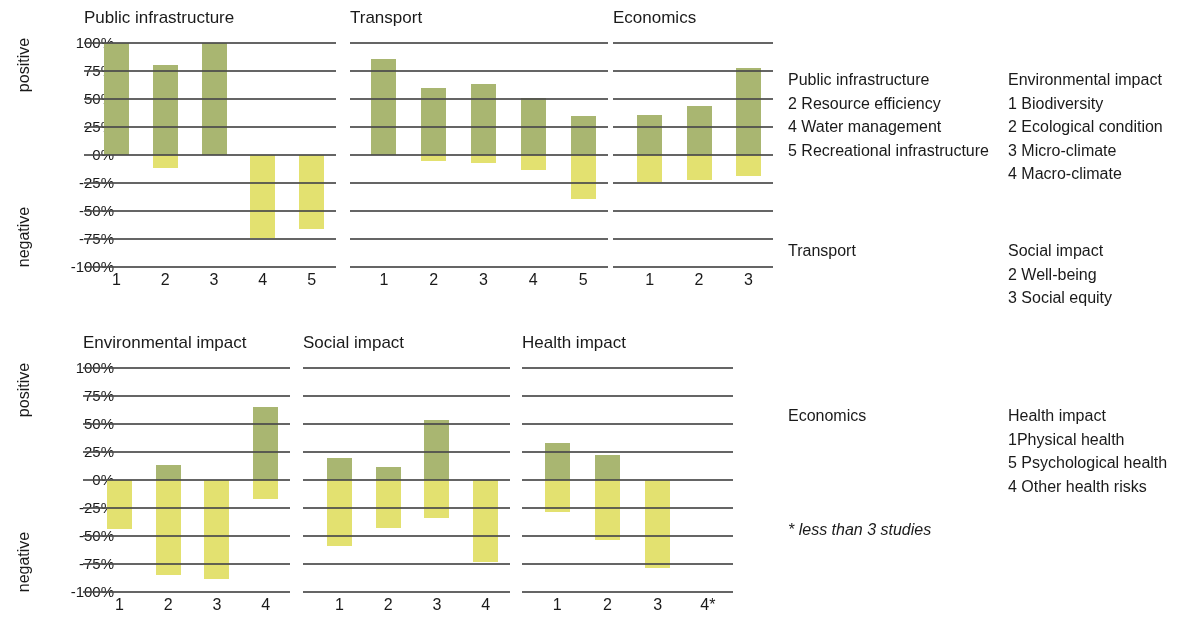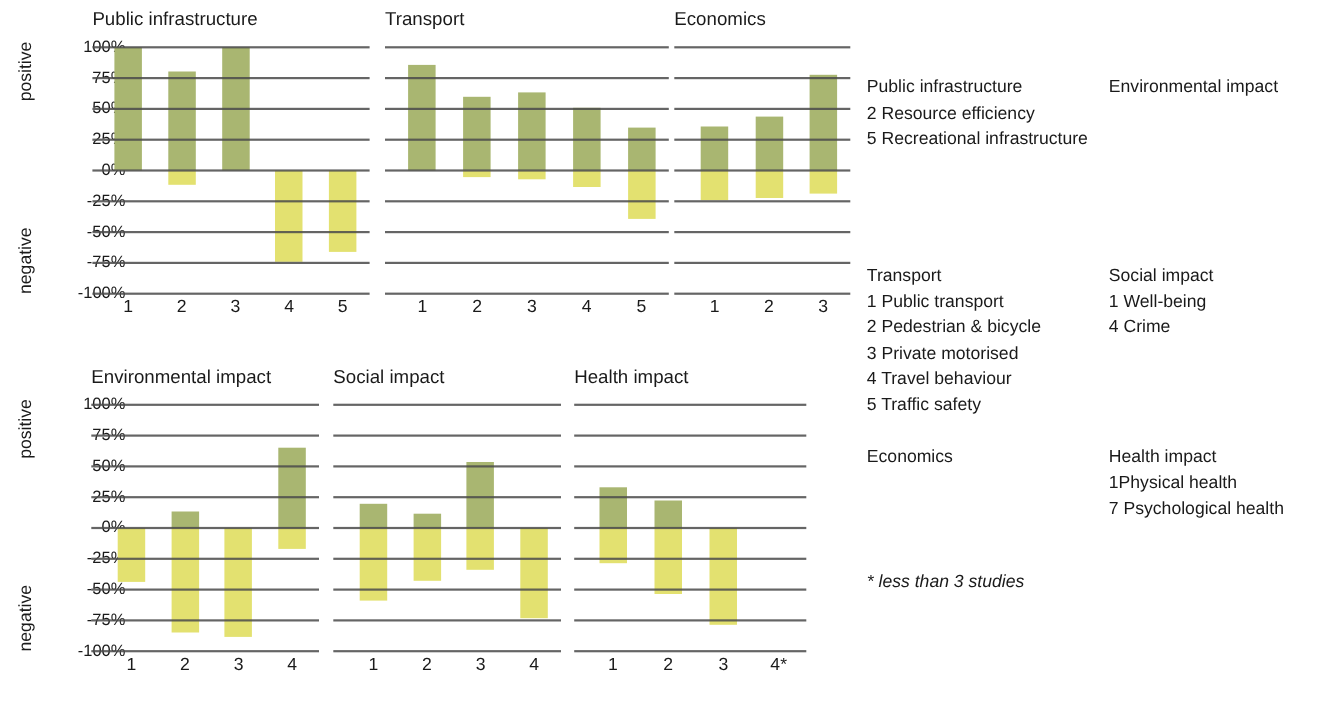"1 Biodiversity" div.litems { html: none -> <div> <div>1 Biodiversity</div> <div>2 Ecological condition</div> <div>3 Micro-climate</div> <div>4 Macro-climate</div> </div> }
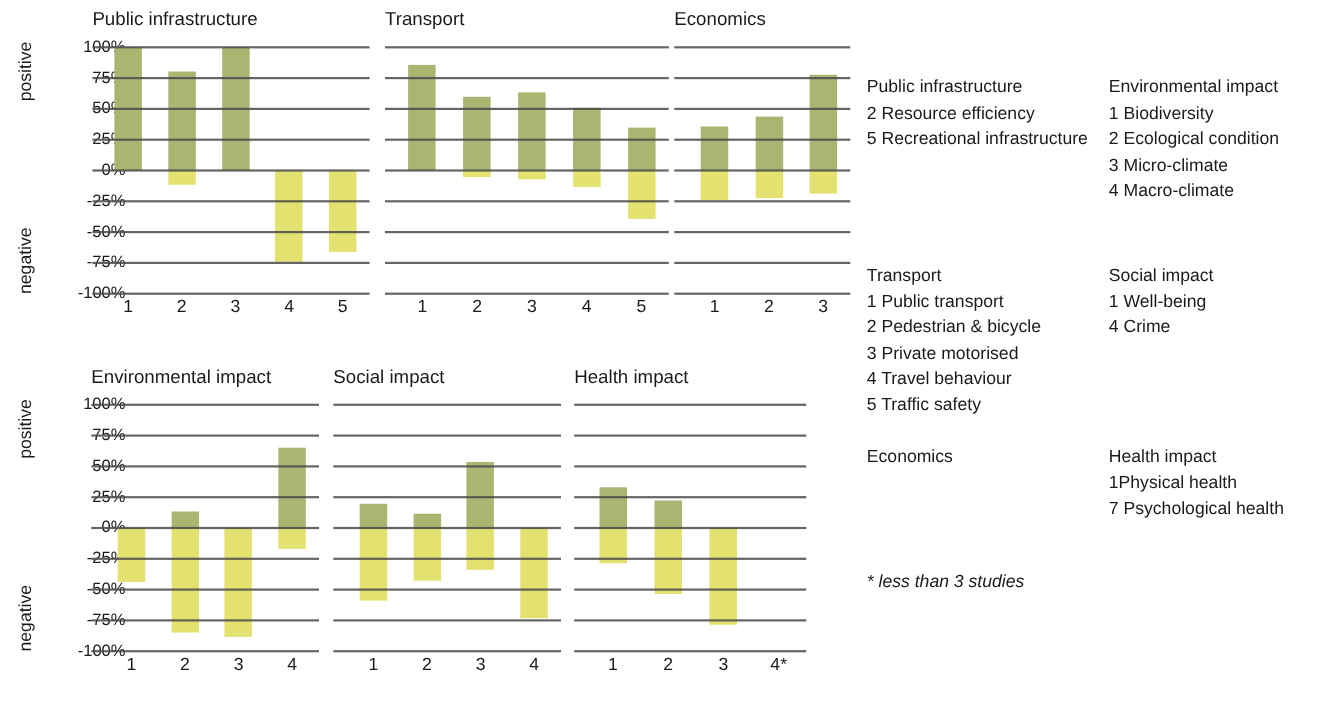"4 Water management" div { html: none -> <div>4 Water management</div> }
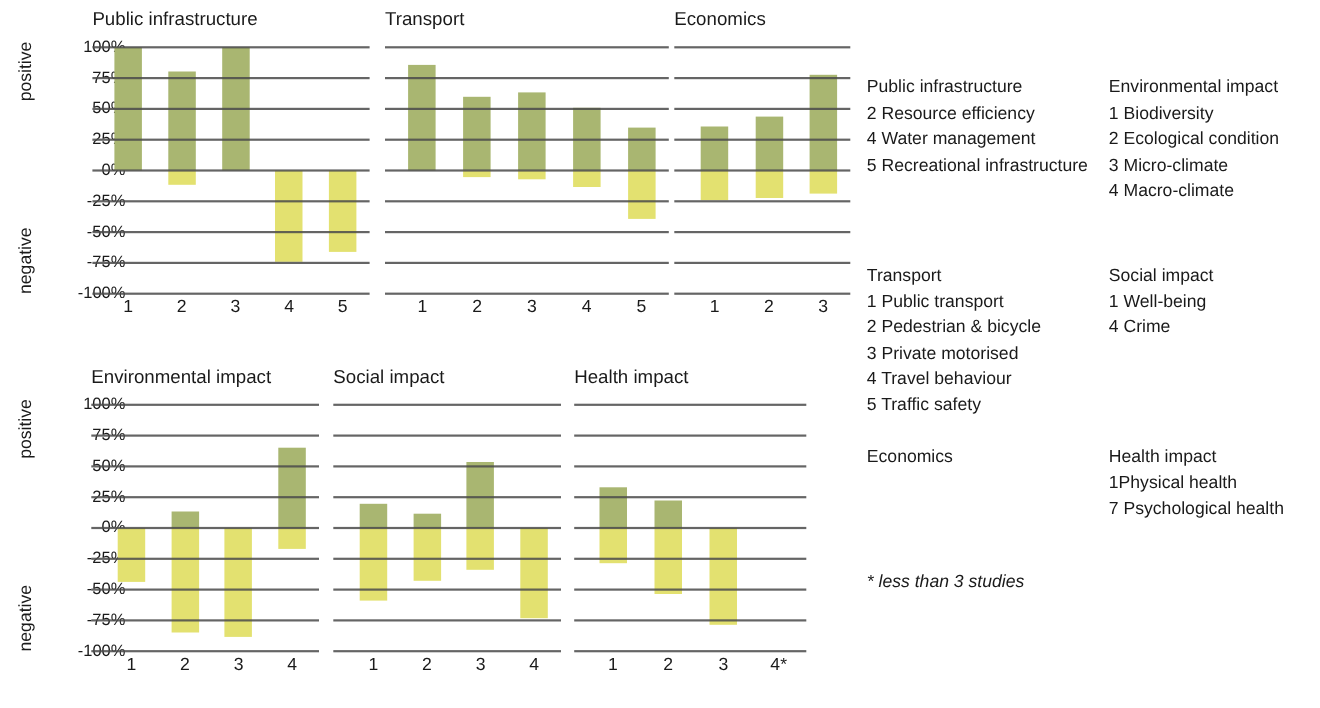"1 Public transport" div.litems { html: <div> <div>1 Public transport</div> <div>2 Pedestrian &amp; bicycle</div> <div>3 Private motorised</div> <div>4 Travel behaviour</div> <div>5 Traffic safety</div> </div> -> none }
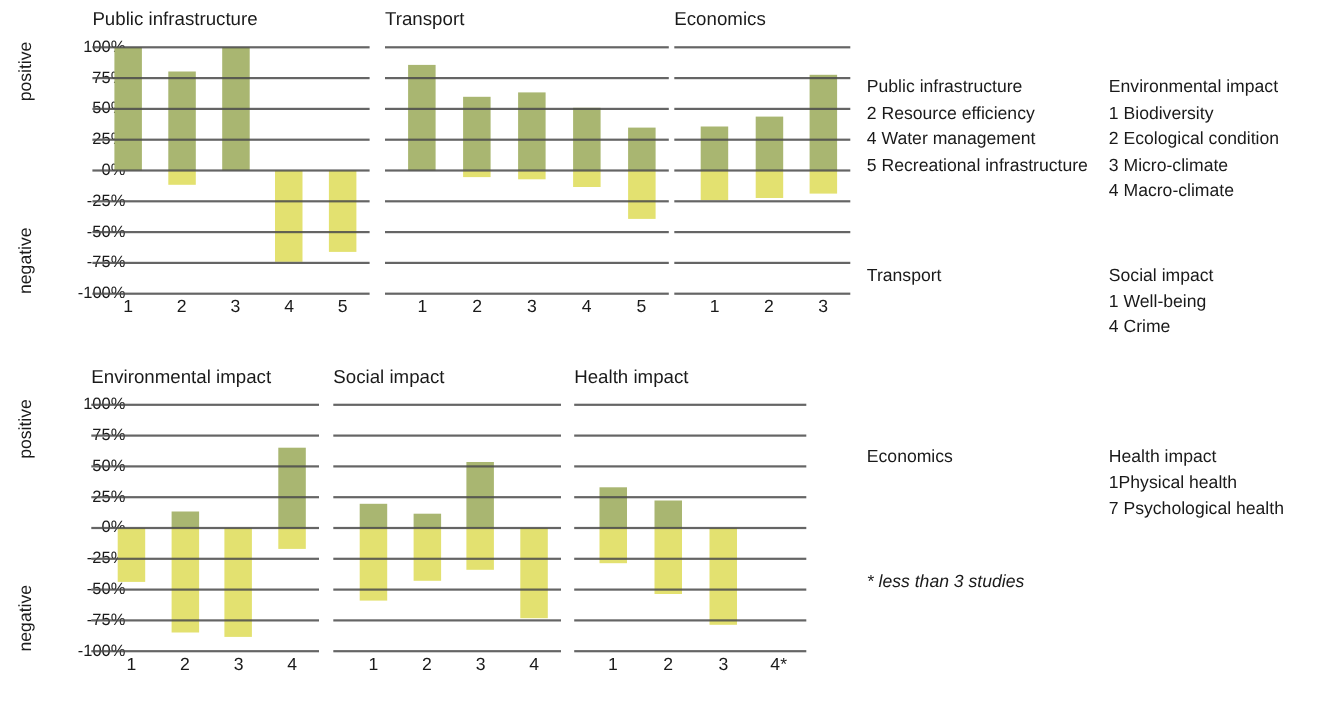"1 Well-being" div { text: 1 -> 2 }
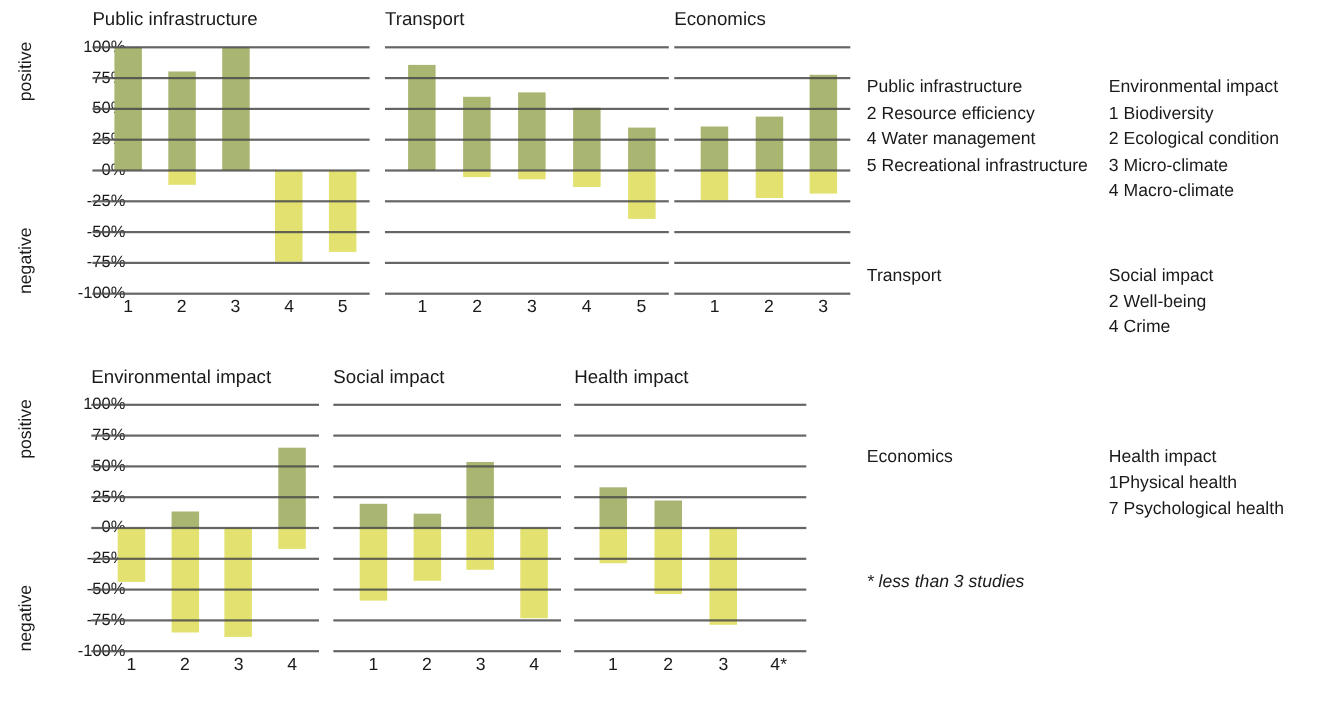"3 Social equity" div { html: none -> <div>3 Social equity</div> }
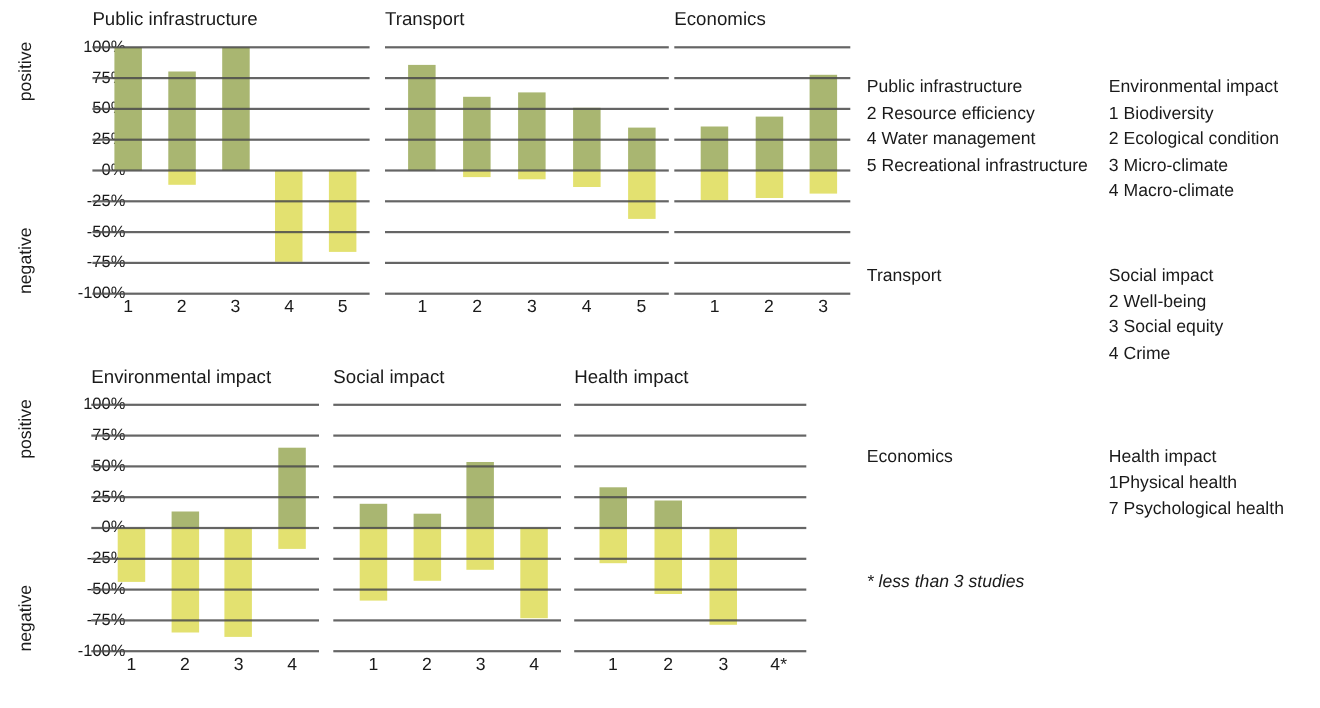"4 Crime" div { html: <div>4 Crime</div> -> none }
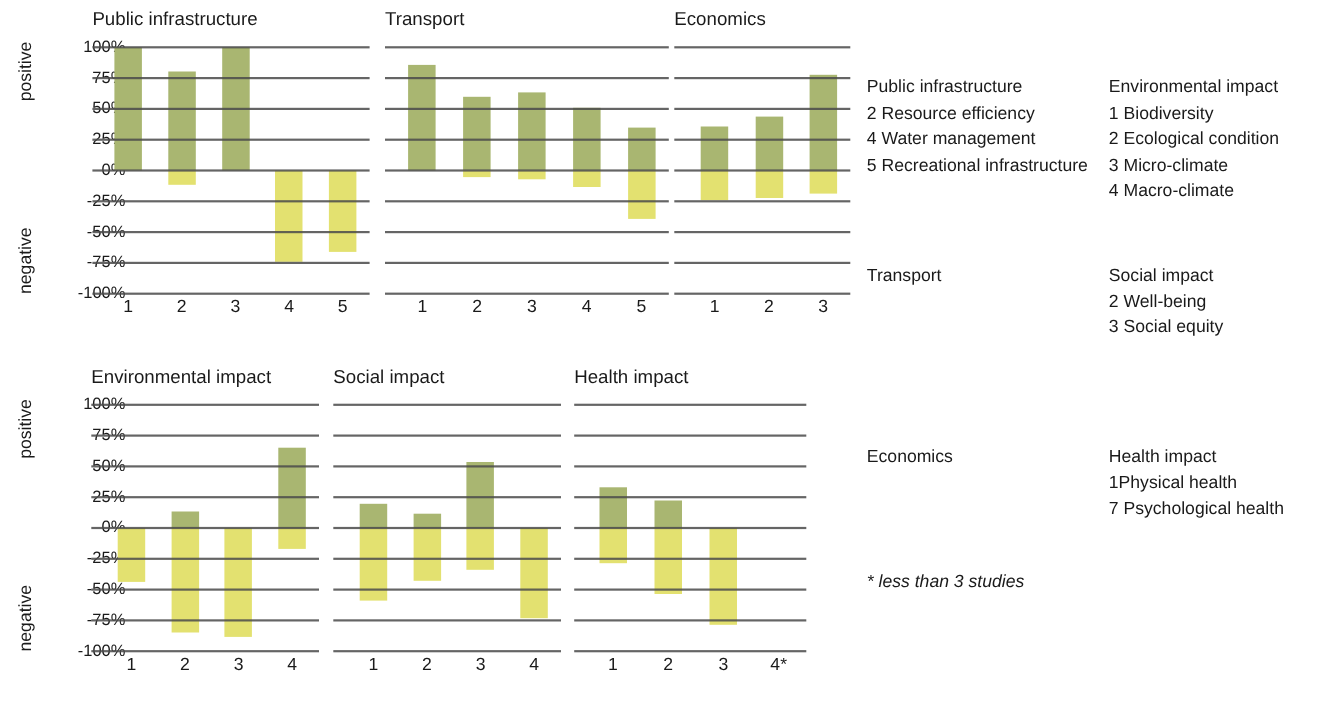"7 Psychological health" div { text: 7 -> 5 }
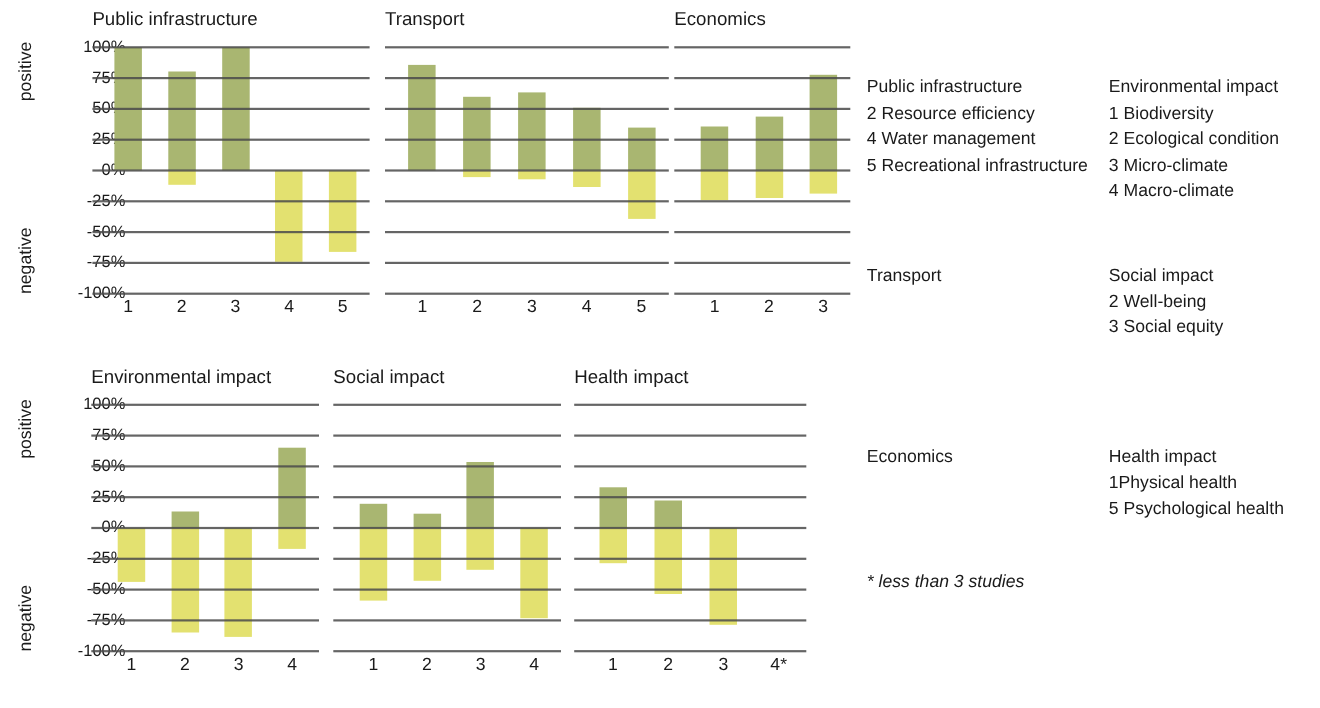"4 Other health risks" div { html: none -> <div>4 Other health risks</div> }
